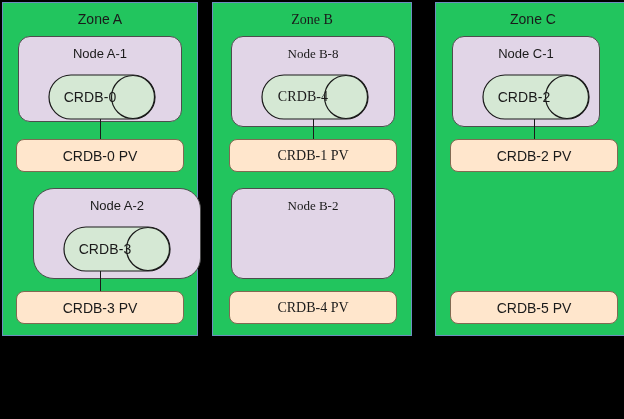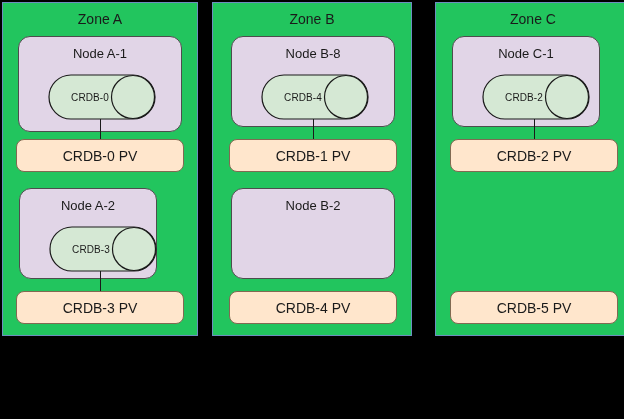"Zone B" div.zone { font-family: none -> Liberation Serif, serif }
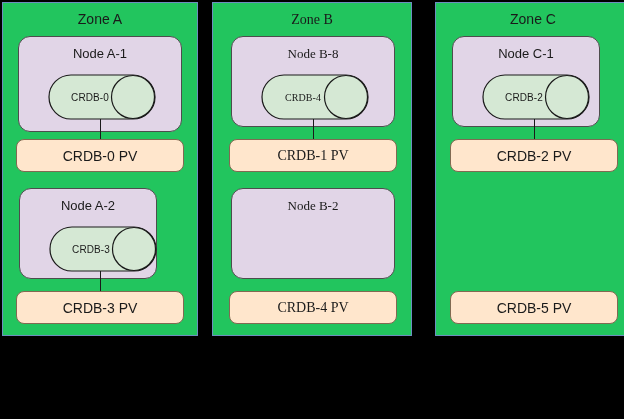"Node A-1" div.node { height: 96px -> 86px }
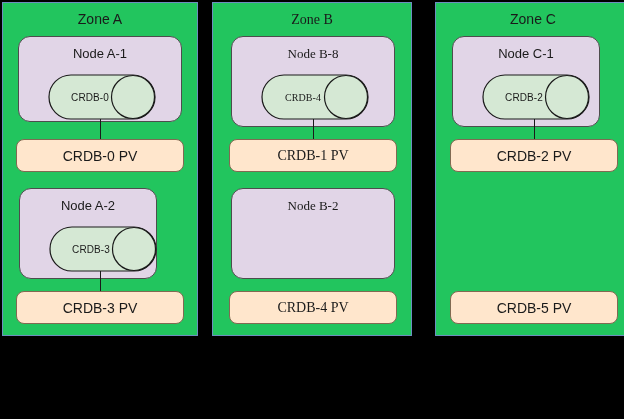"CRDB-0" .cyl-label { font-size: 10px -> 14px }
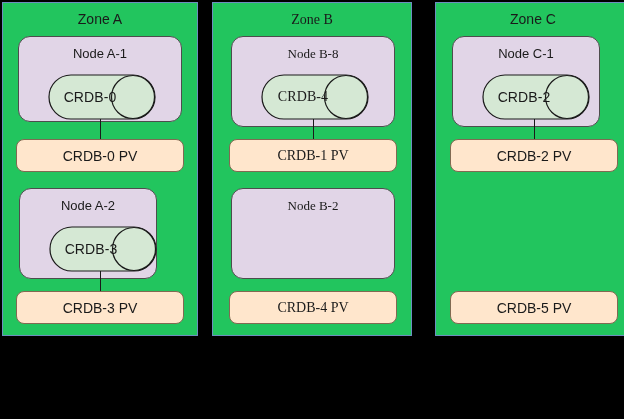"Node A-2" div.node { border-radius: none -> 21px; left: 16px -> 30px; width: 138px -> 168px }
